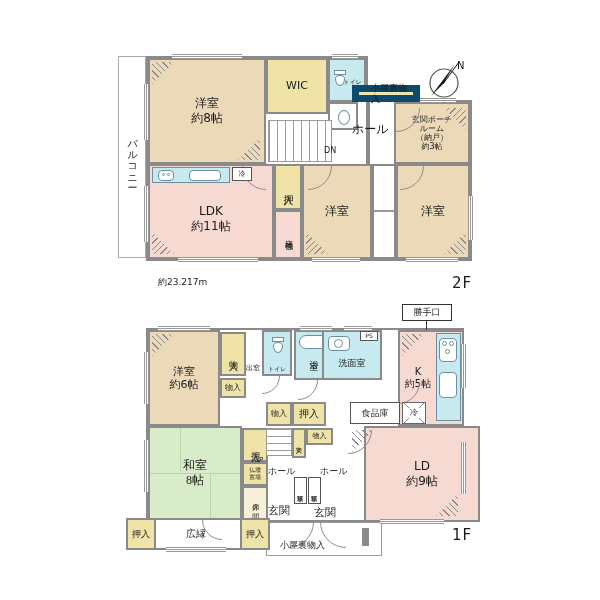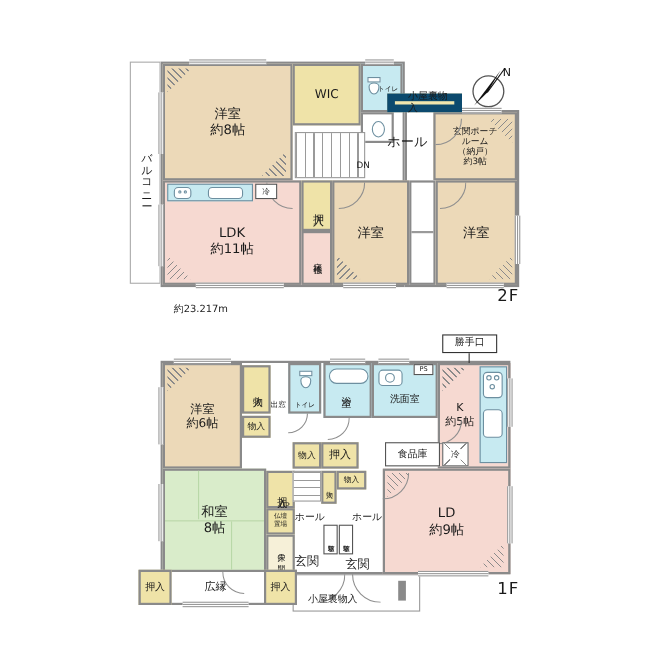"2F" span.lbl { top: 260px -> 274px }
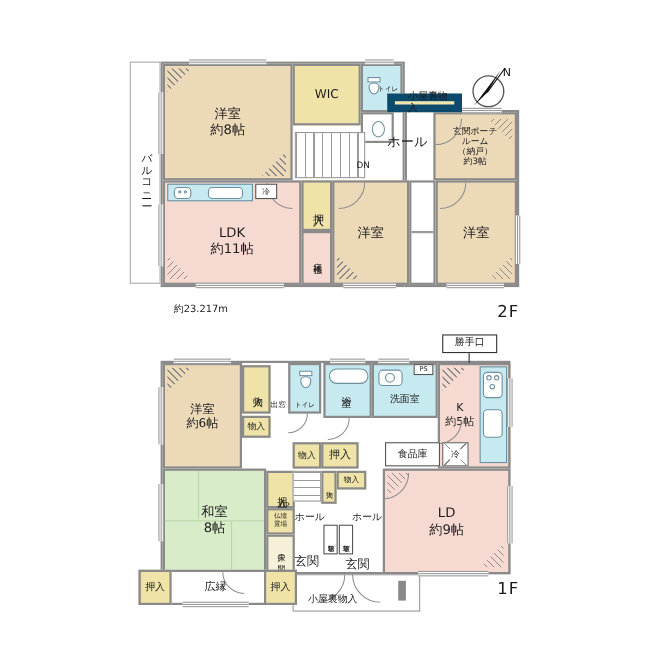"洗面室" div.room { left: 338px -> 322px }
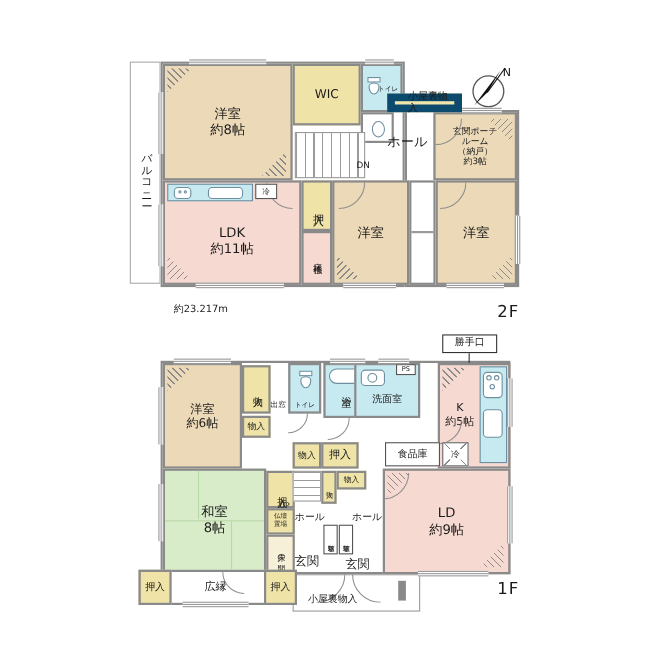"和室" .c-green { font-family: none -> Liberation Serif, serif }
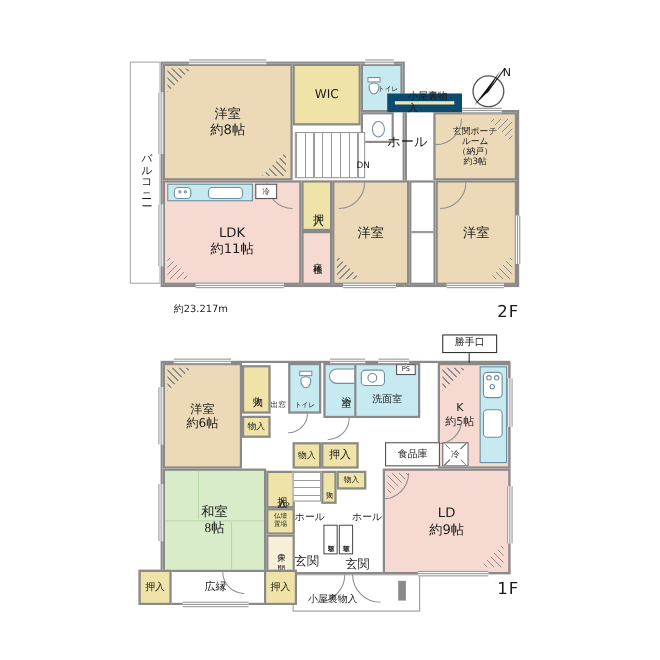"LD" div.room { left: 348px -> 364px }
